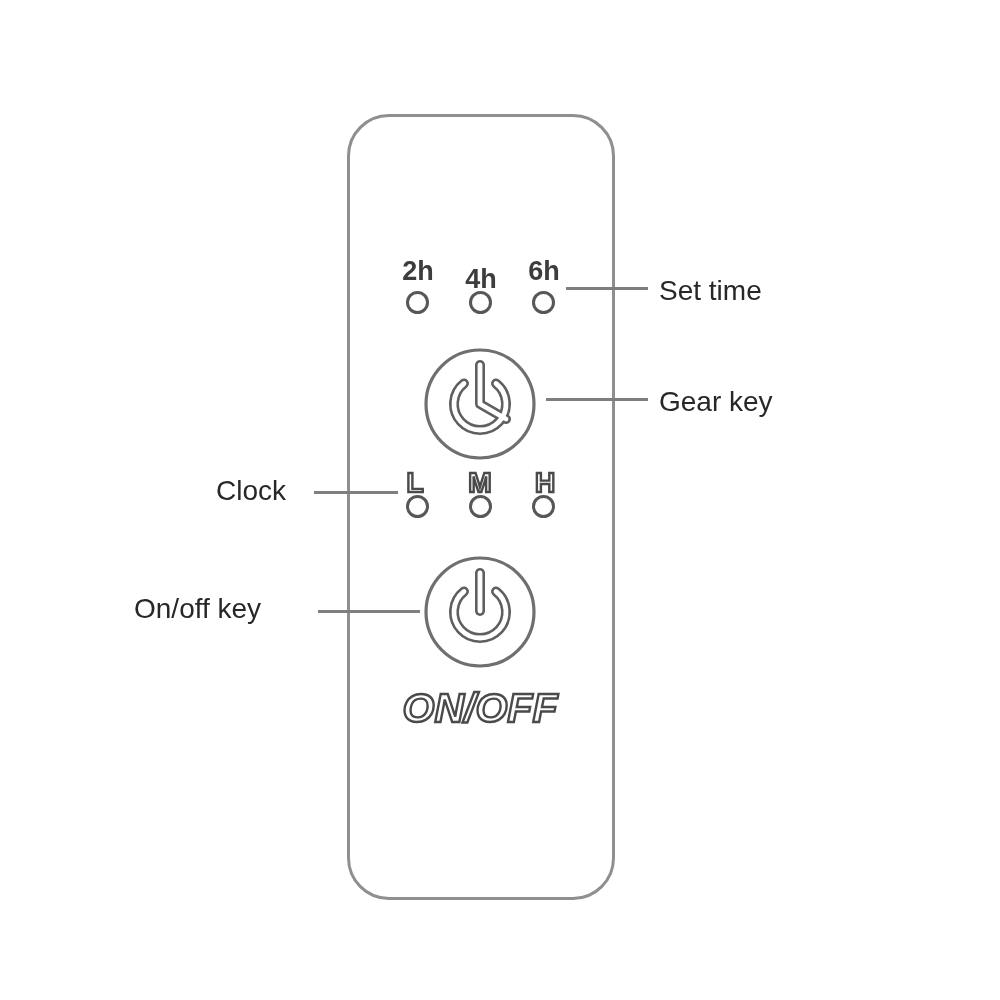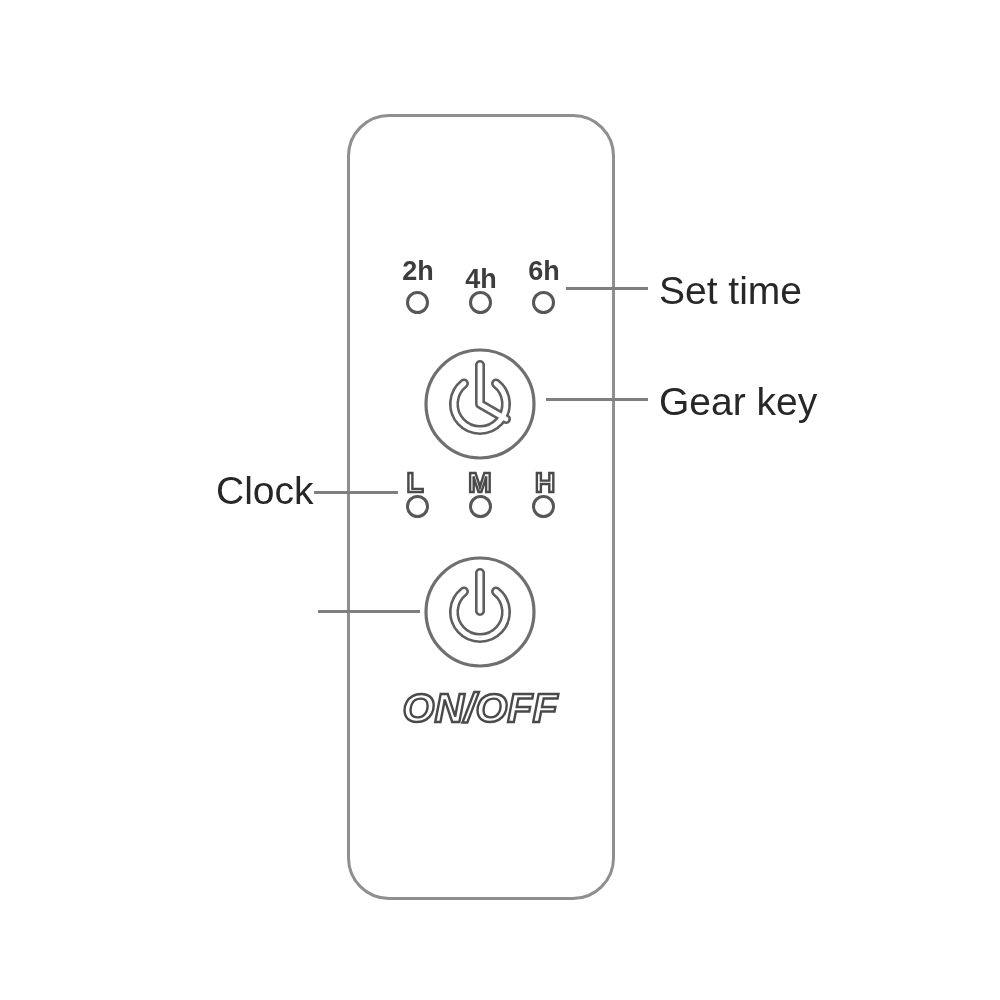"Set time" .callout { font-size: 39px -> 28px }
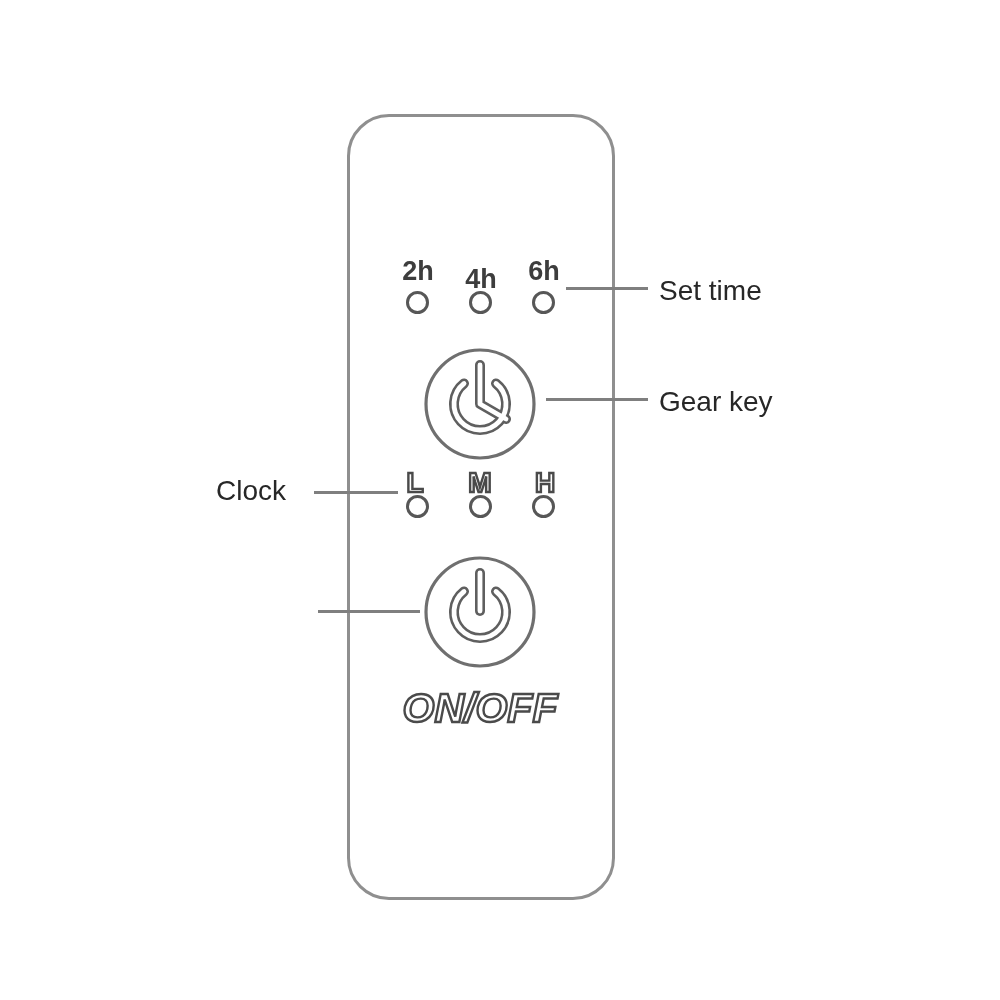"On/off key" div.callout { html: none -> <div>On/off key</div> }
